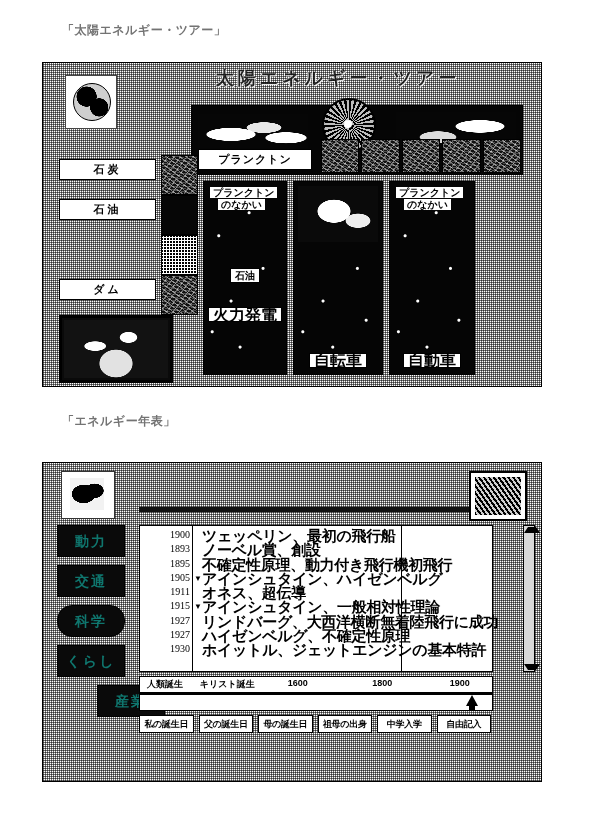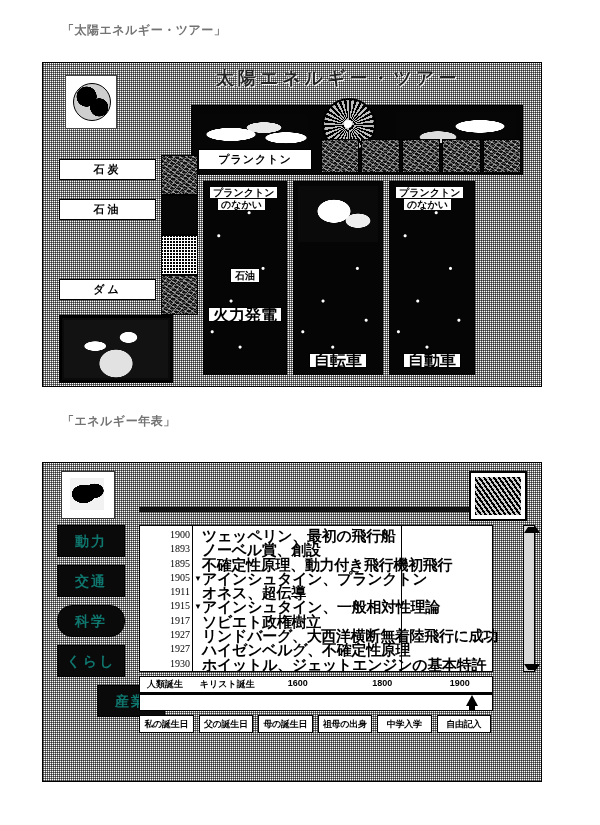"アインシュタイン、プランクトン" span.ev { text: プランクトン -> ハイゼンベルグ }
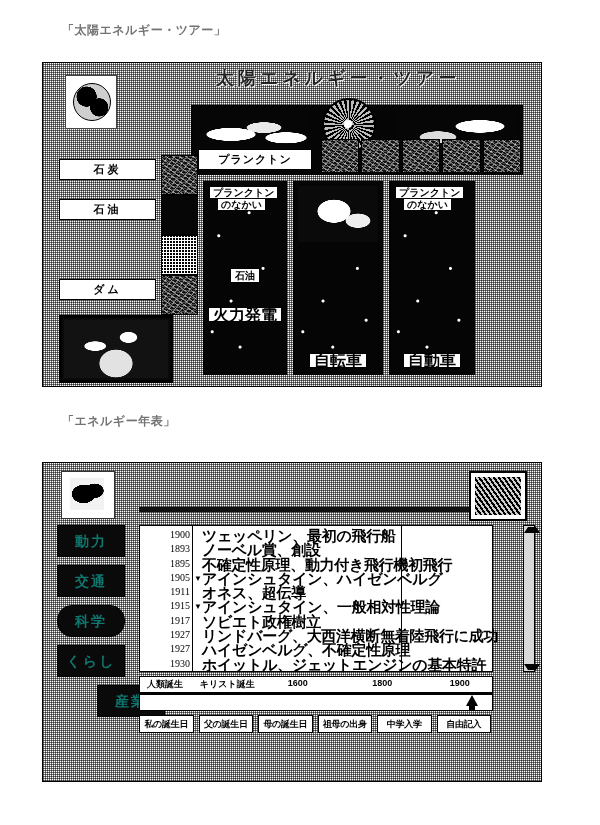"1917" div.row { html: <div> <span>1917</span> <span></span> <span>ソビエト政権樹立</span> </div> -> none }
